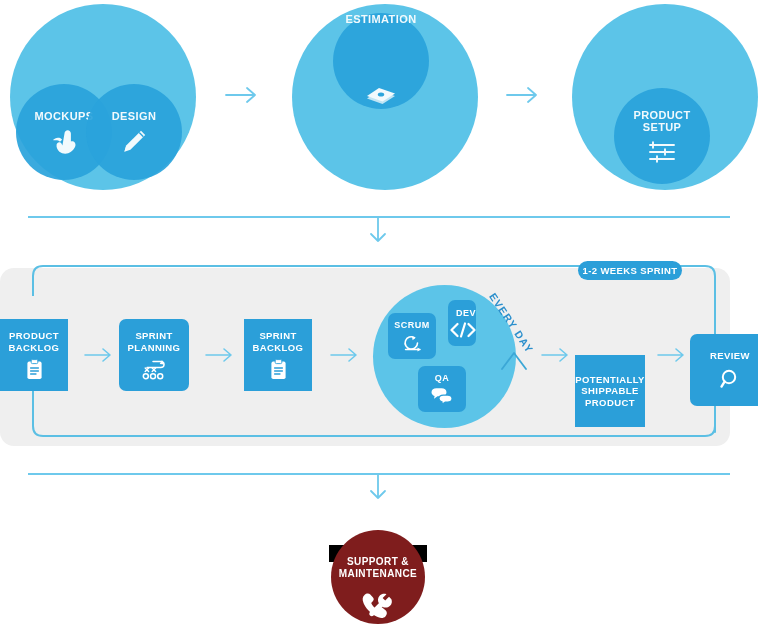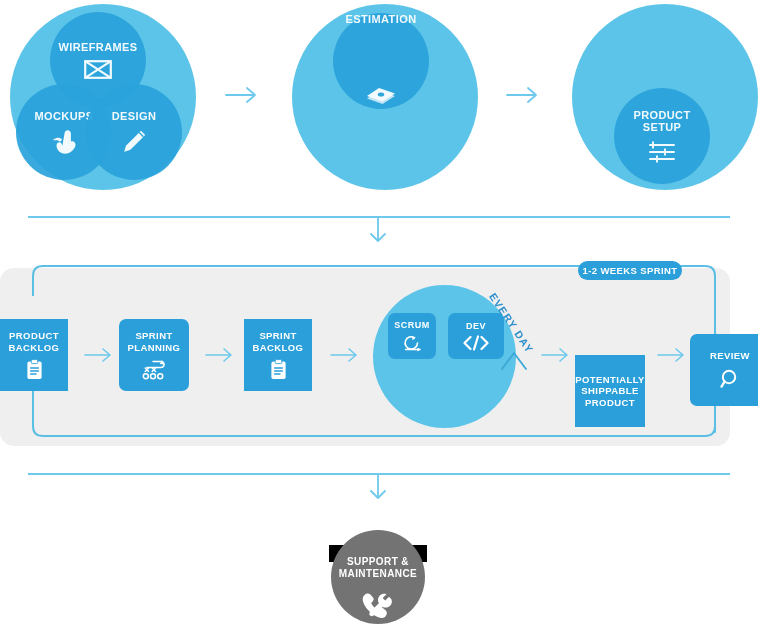"WIREFRAMES" div.abs { html: <div> <span>WIREFRAMES</span> <span> <svg> <rect></rect> <path></path> </svg> </span> </div> -> none }
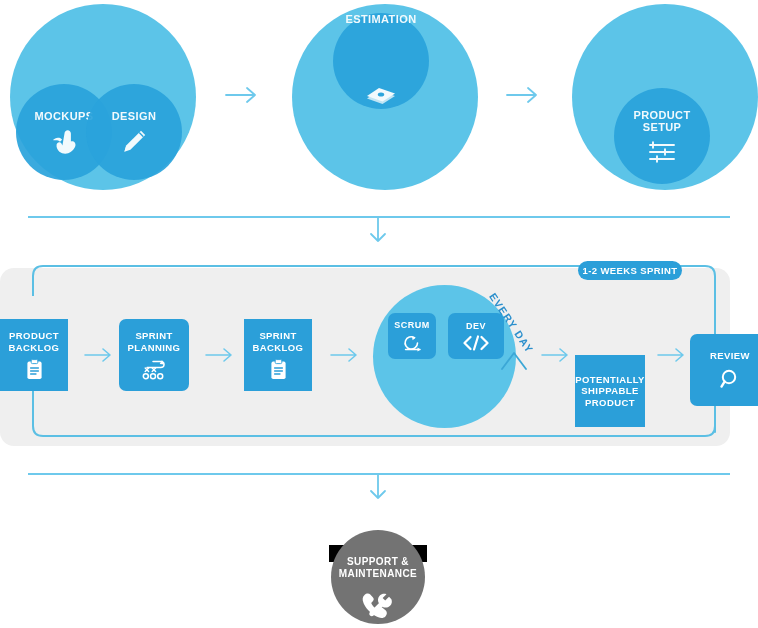"DEV" div.abs { align-items: none -> flex-end; top: 313px -> 300px; width: 56px -> 28px }
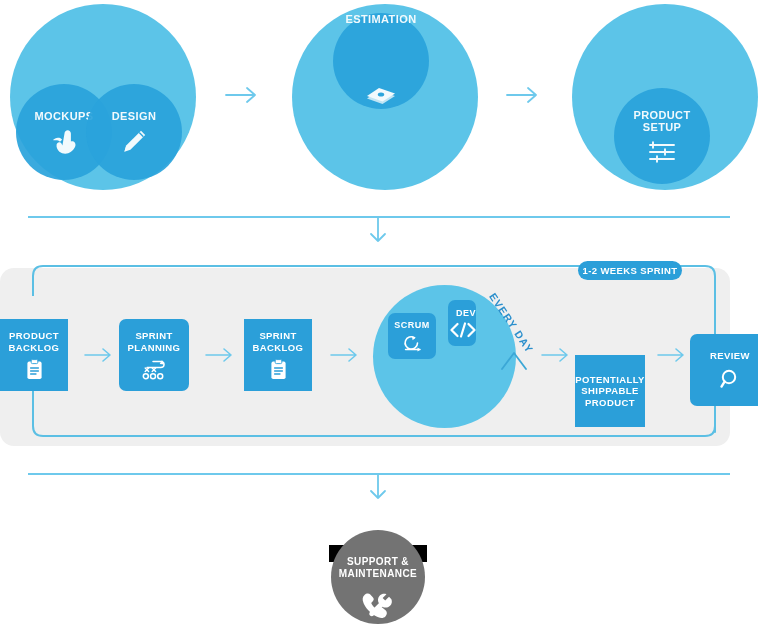"QA" div.abs { html: none -> <div> <span>QA</span> <span> <svg> <path></path> <path></path> </svg> </span> </div> }
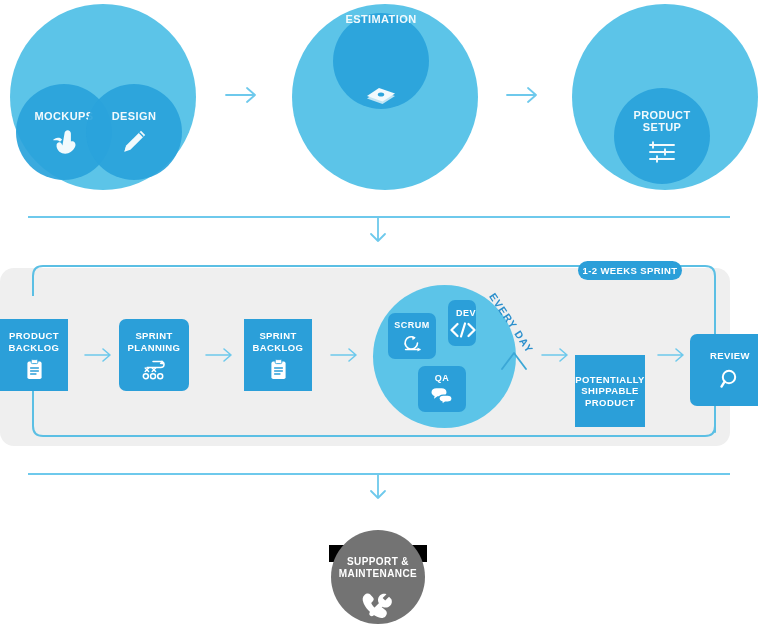"SUPPORT &" #support-circle { background: #737373 -> #7f1d1d }
